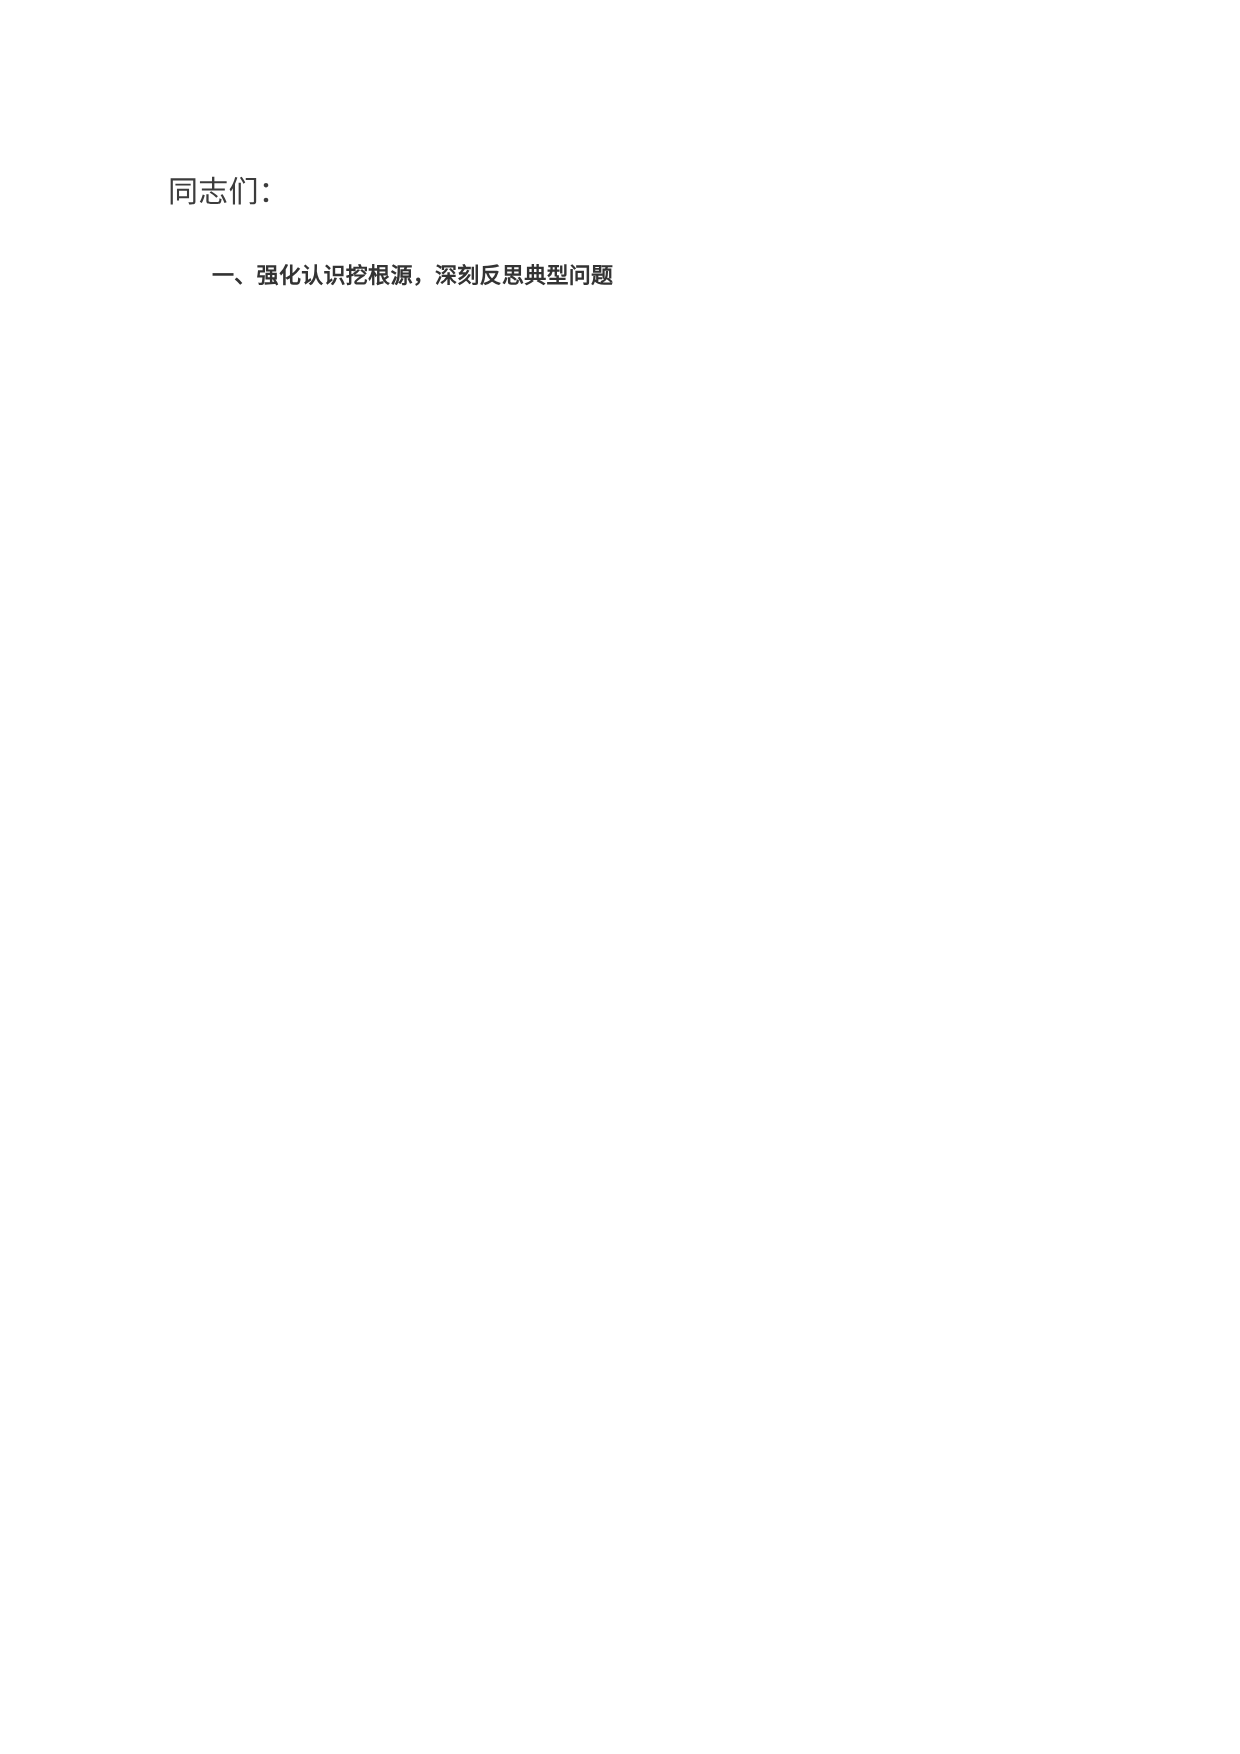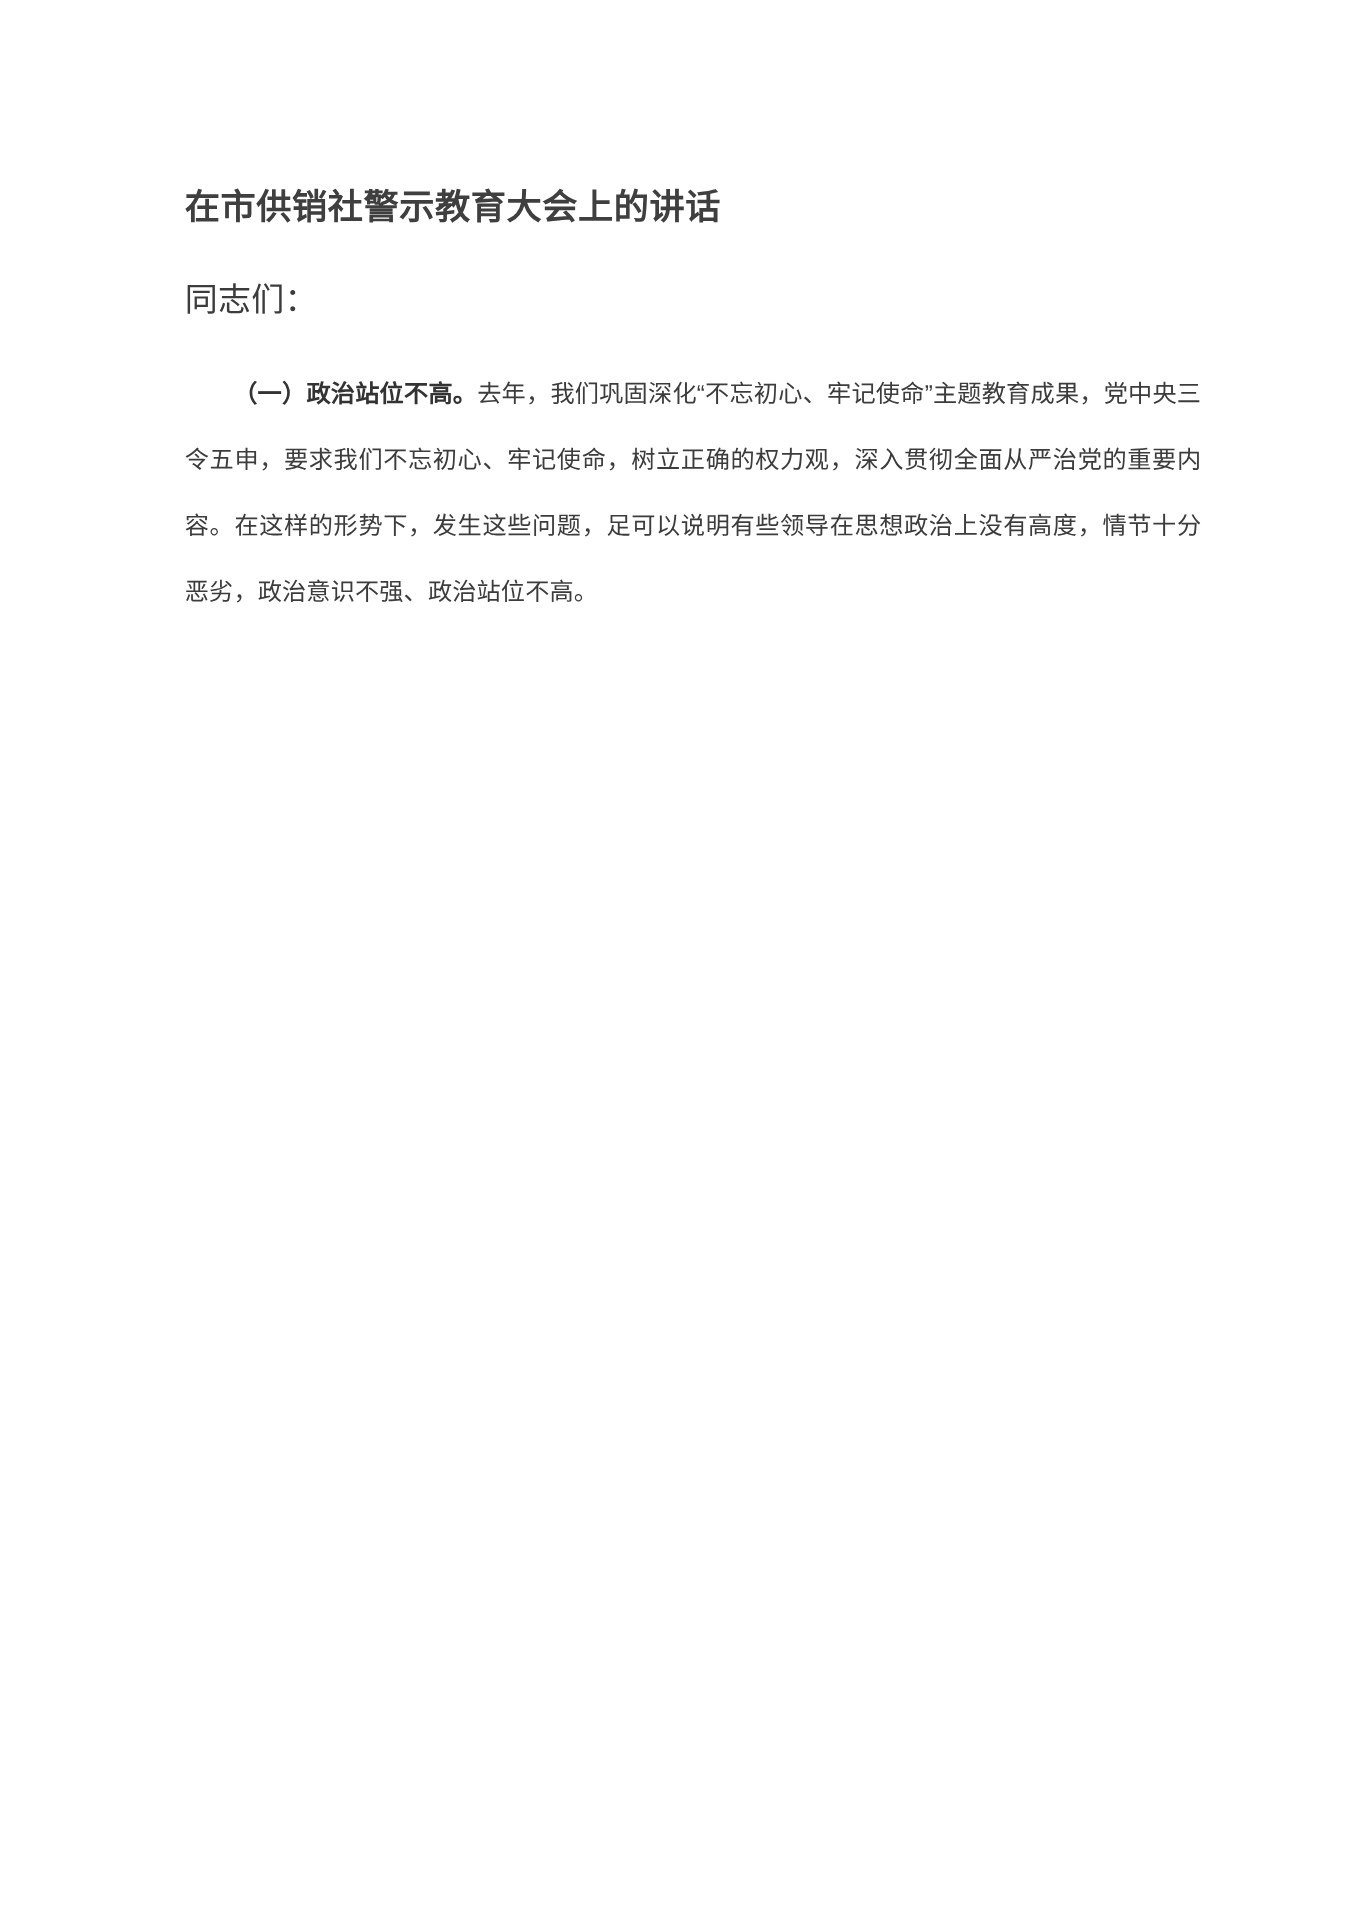"在市供销社警示教育大会上的讲话" h1.doc-title { html: <h1>在市供销社警示教育大会上的讲话</h1> -> none }
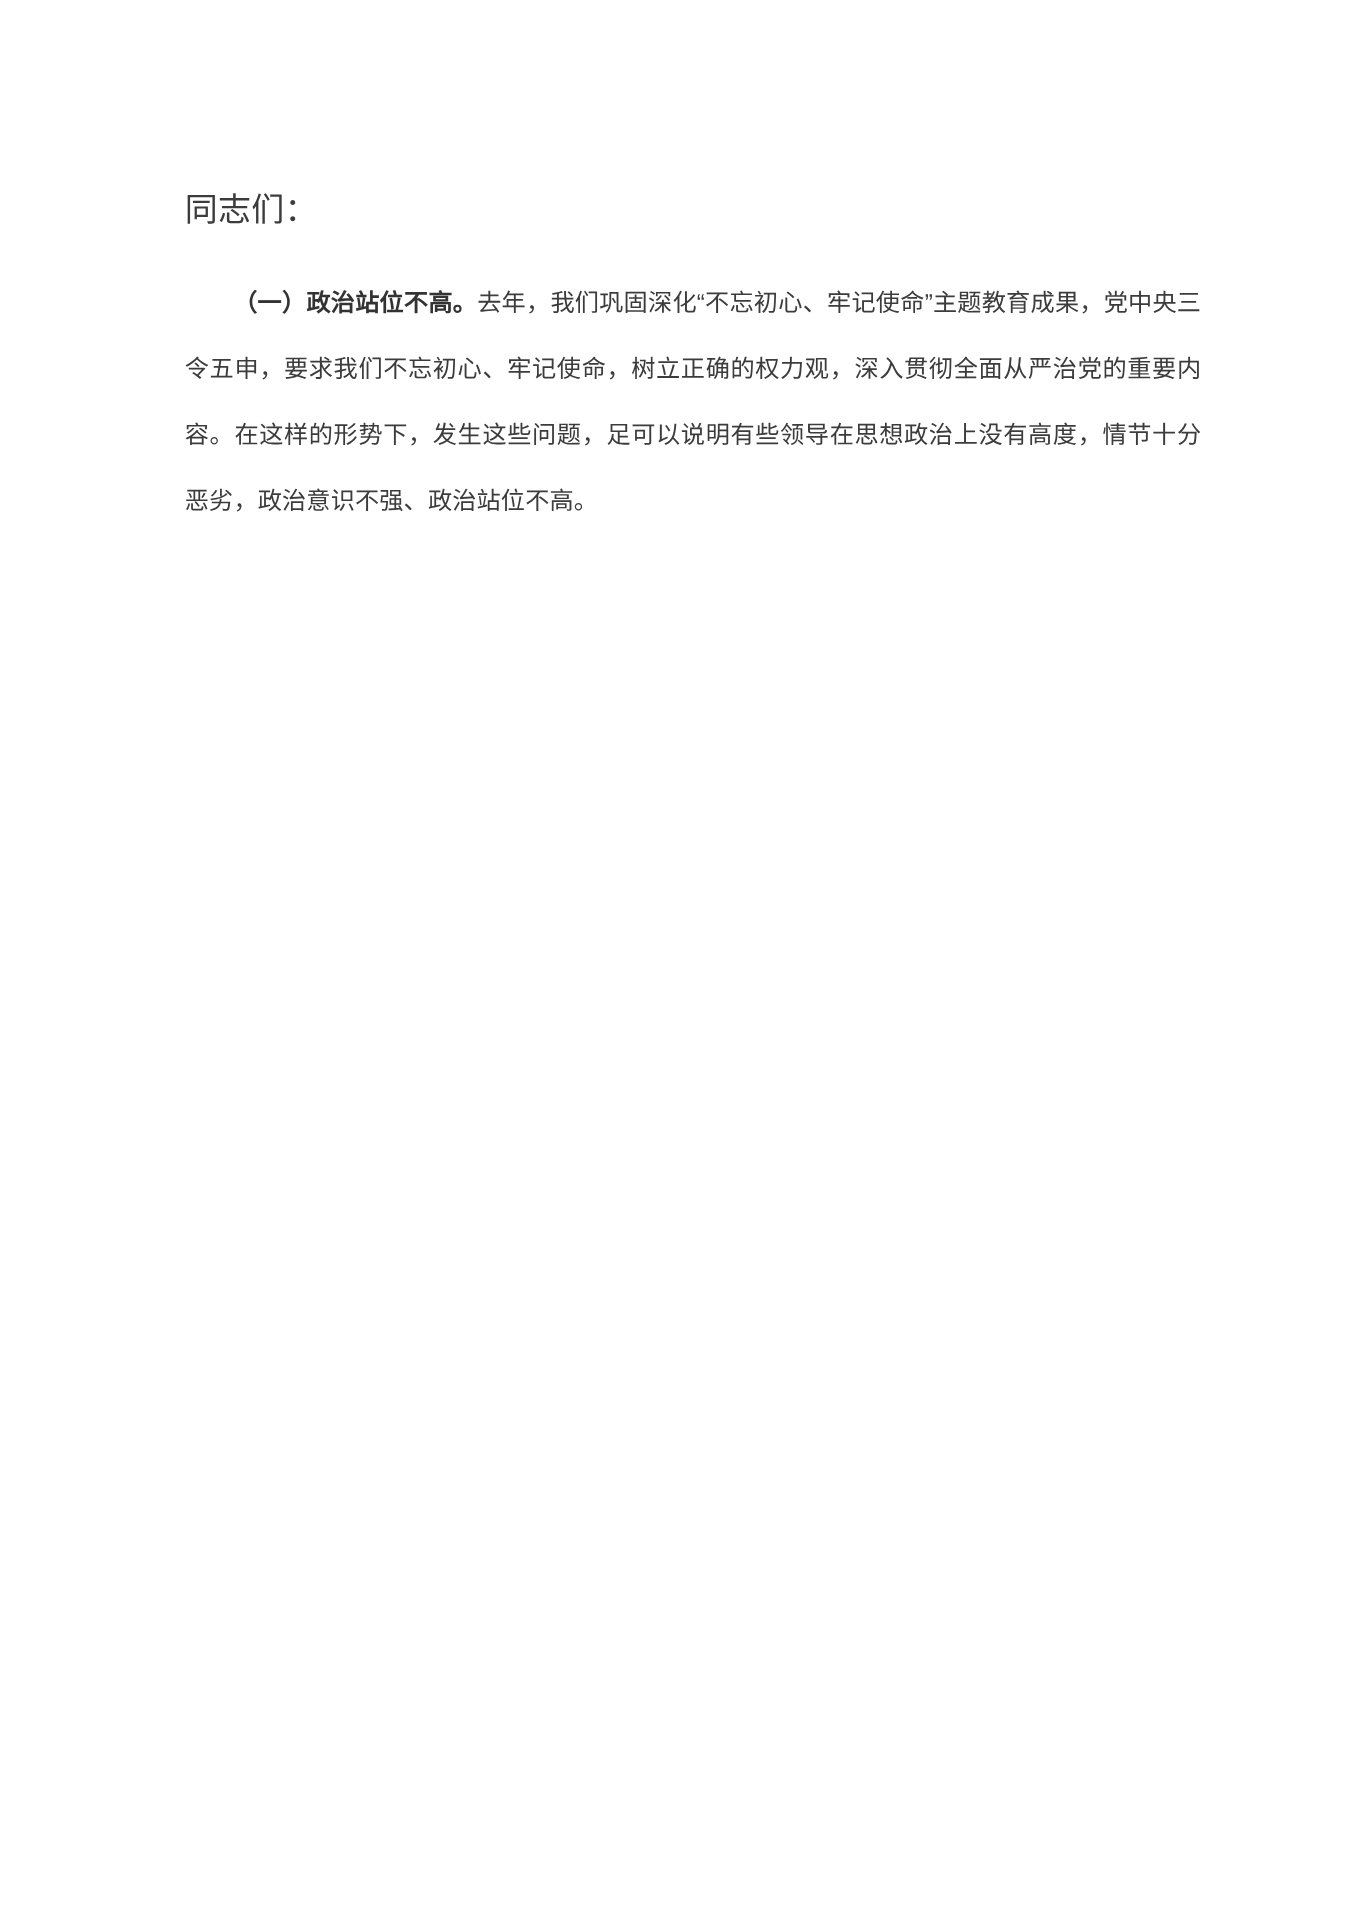"一、强化认识挖根源，深刻反思典型问题" p.heading-1 { html: none -> <p>一、强化认识挖根源，深刻反思典型问题</p> }
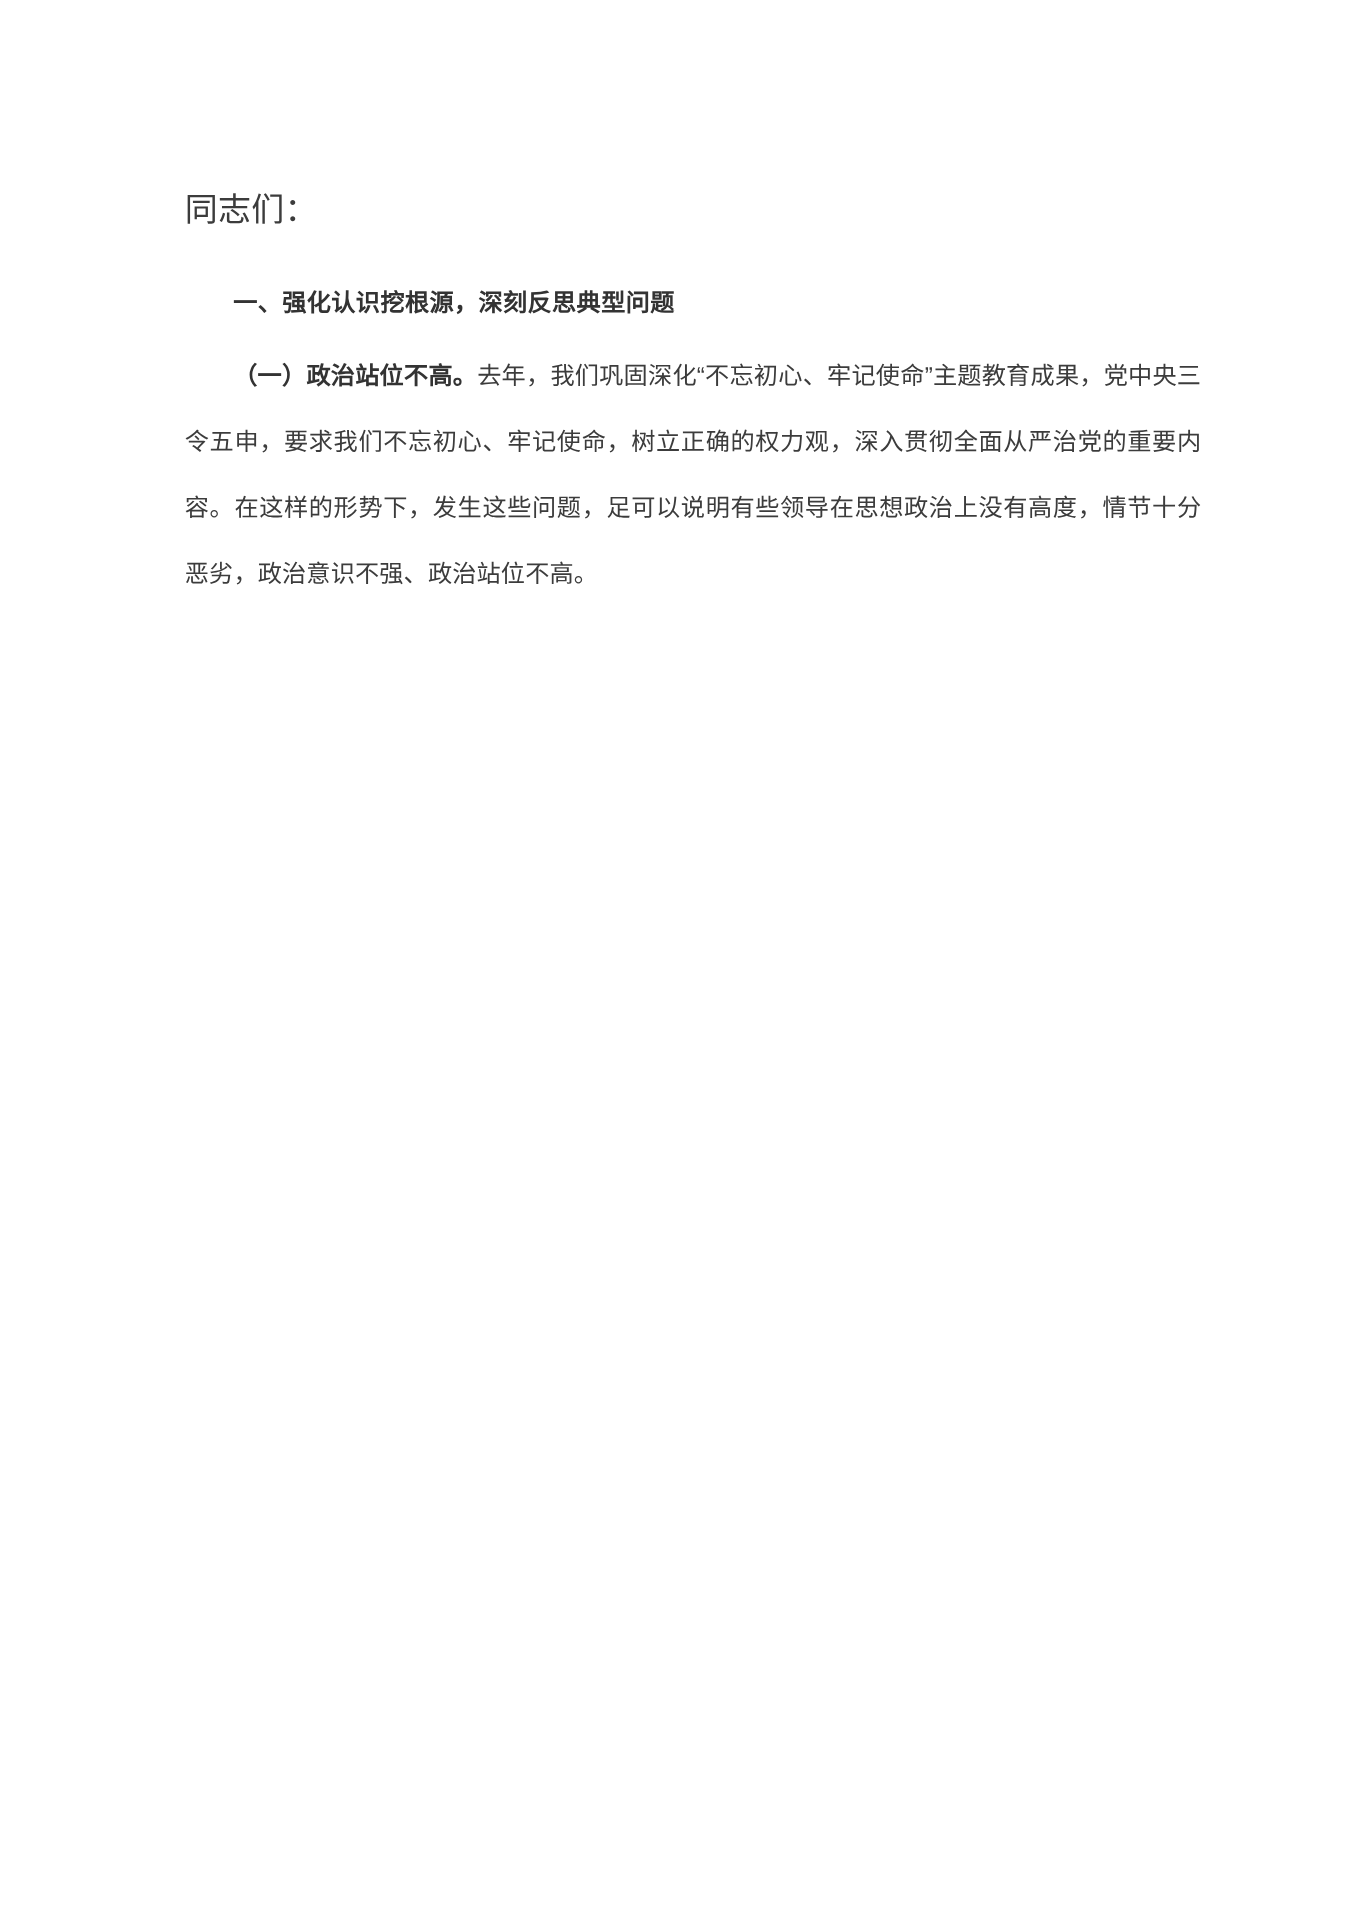"（一）政治站位不高。去年，我们巩固深化“不忘初心、牢记使命”主题教育成果，党中央" p.para { html: <p><span>（一）政治站位不高。</span><span>去年，我们巩固深化“不忘初心、牢记使命”主题教育成果，党中央三令五申，要求我们不忘初心、牢记使命，树立正确的权力观，深入贯彻全面从严治党的重要内容。在这样的形势下，发生这些问题，足可以说明有些领导在思想政治上没有高度，情节十分恶劣，政治意识不强、政治站位不高。</span></p> -> none }
